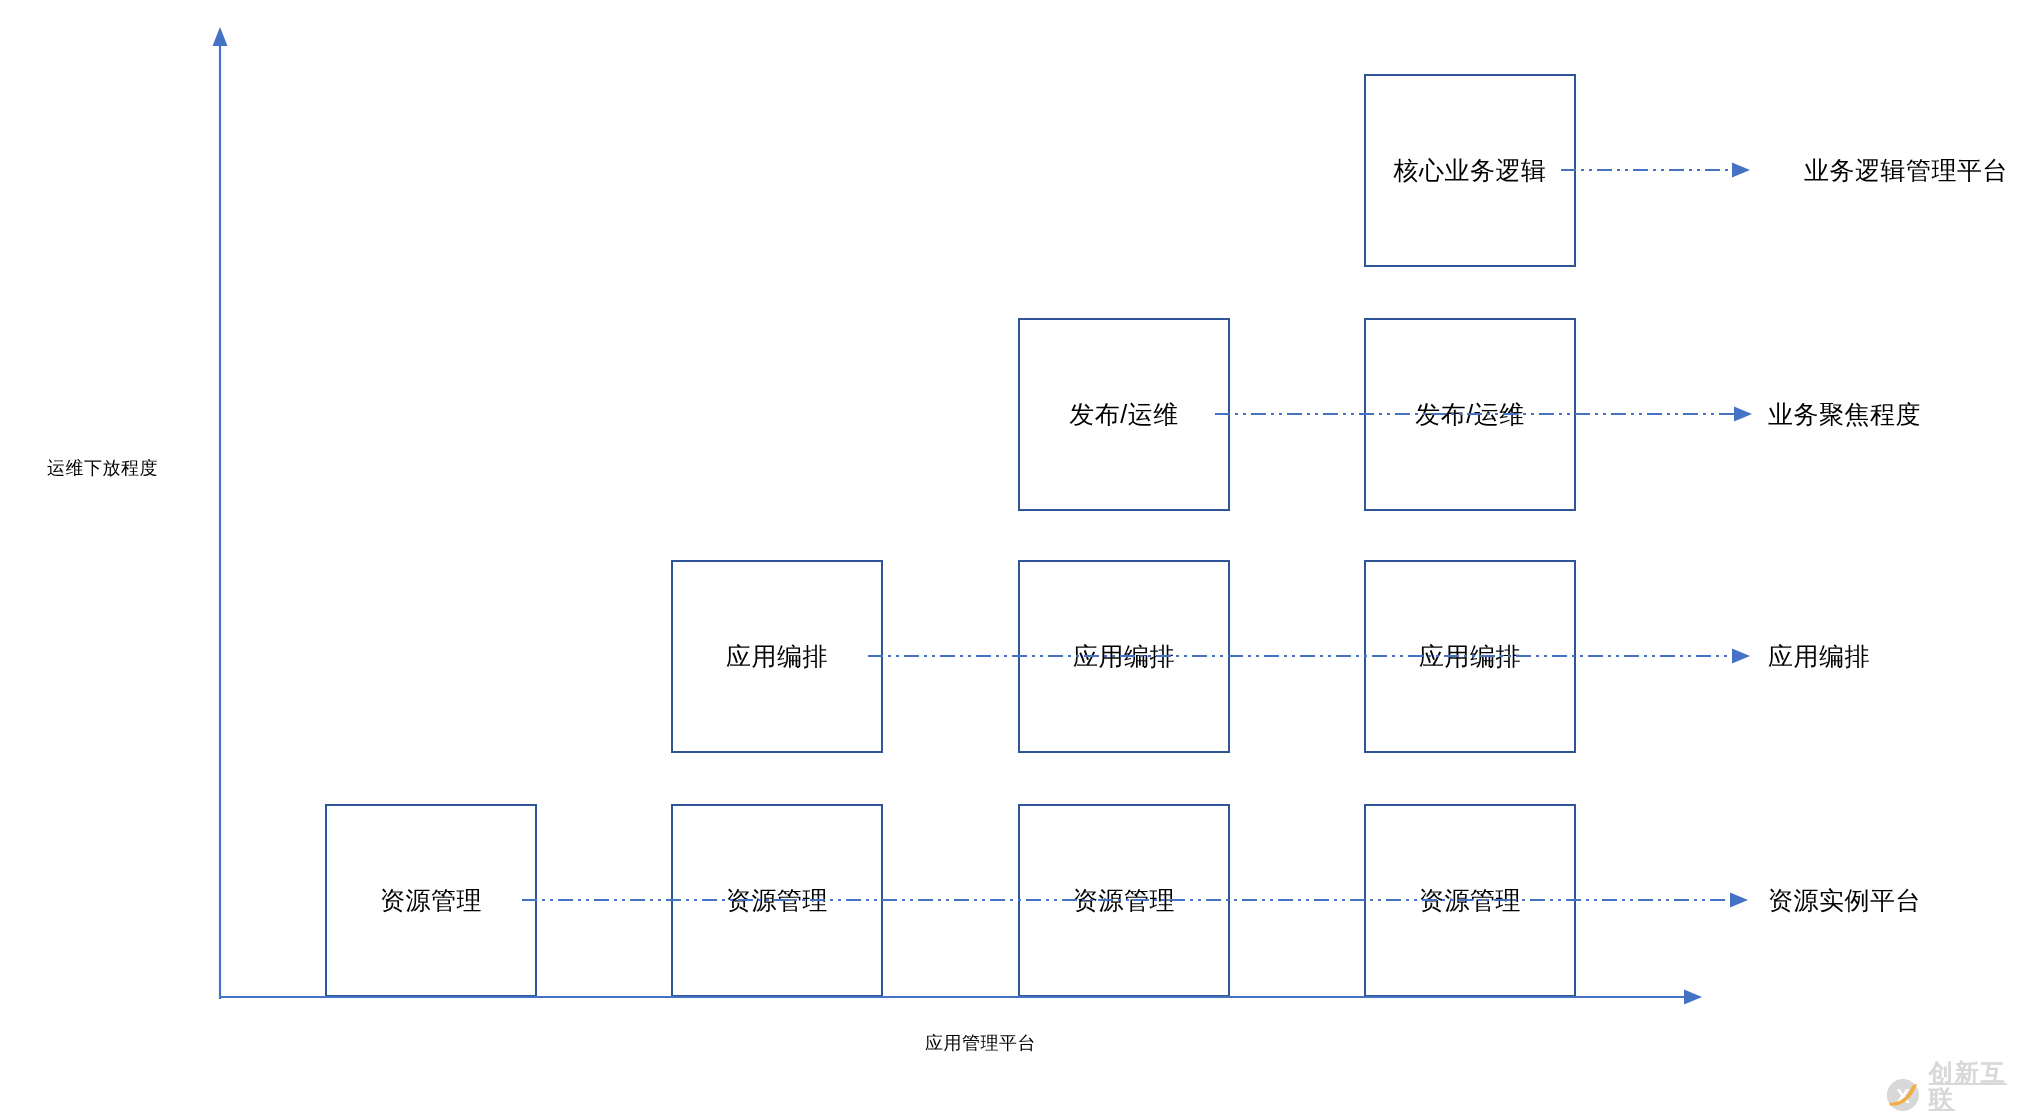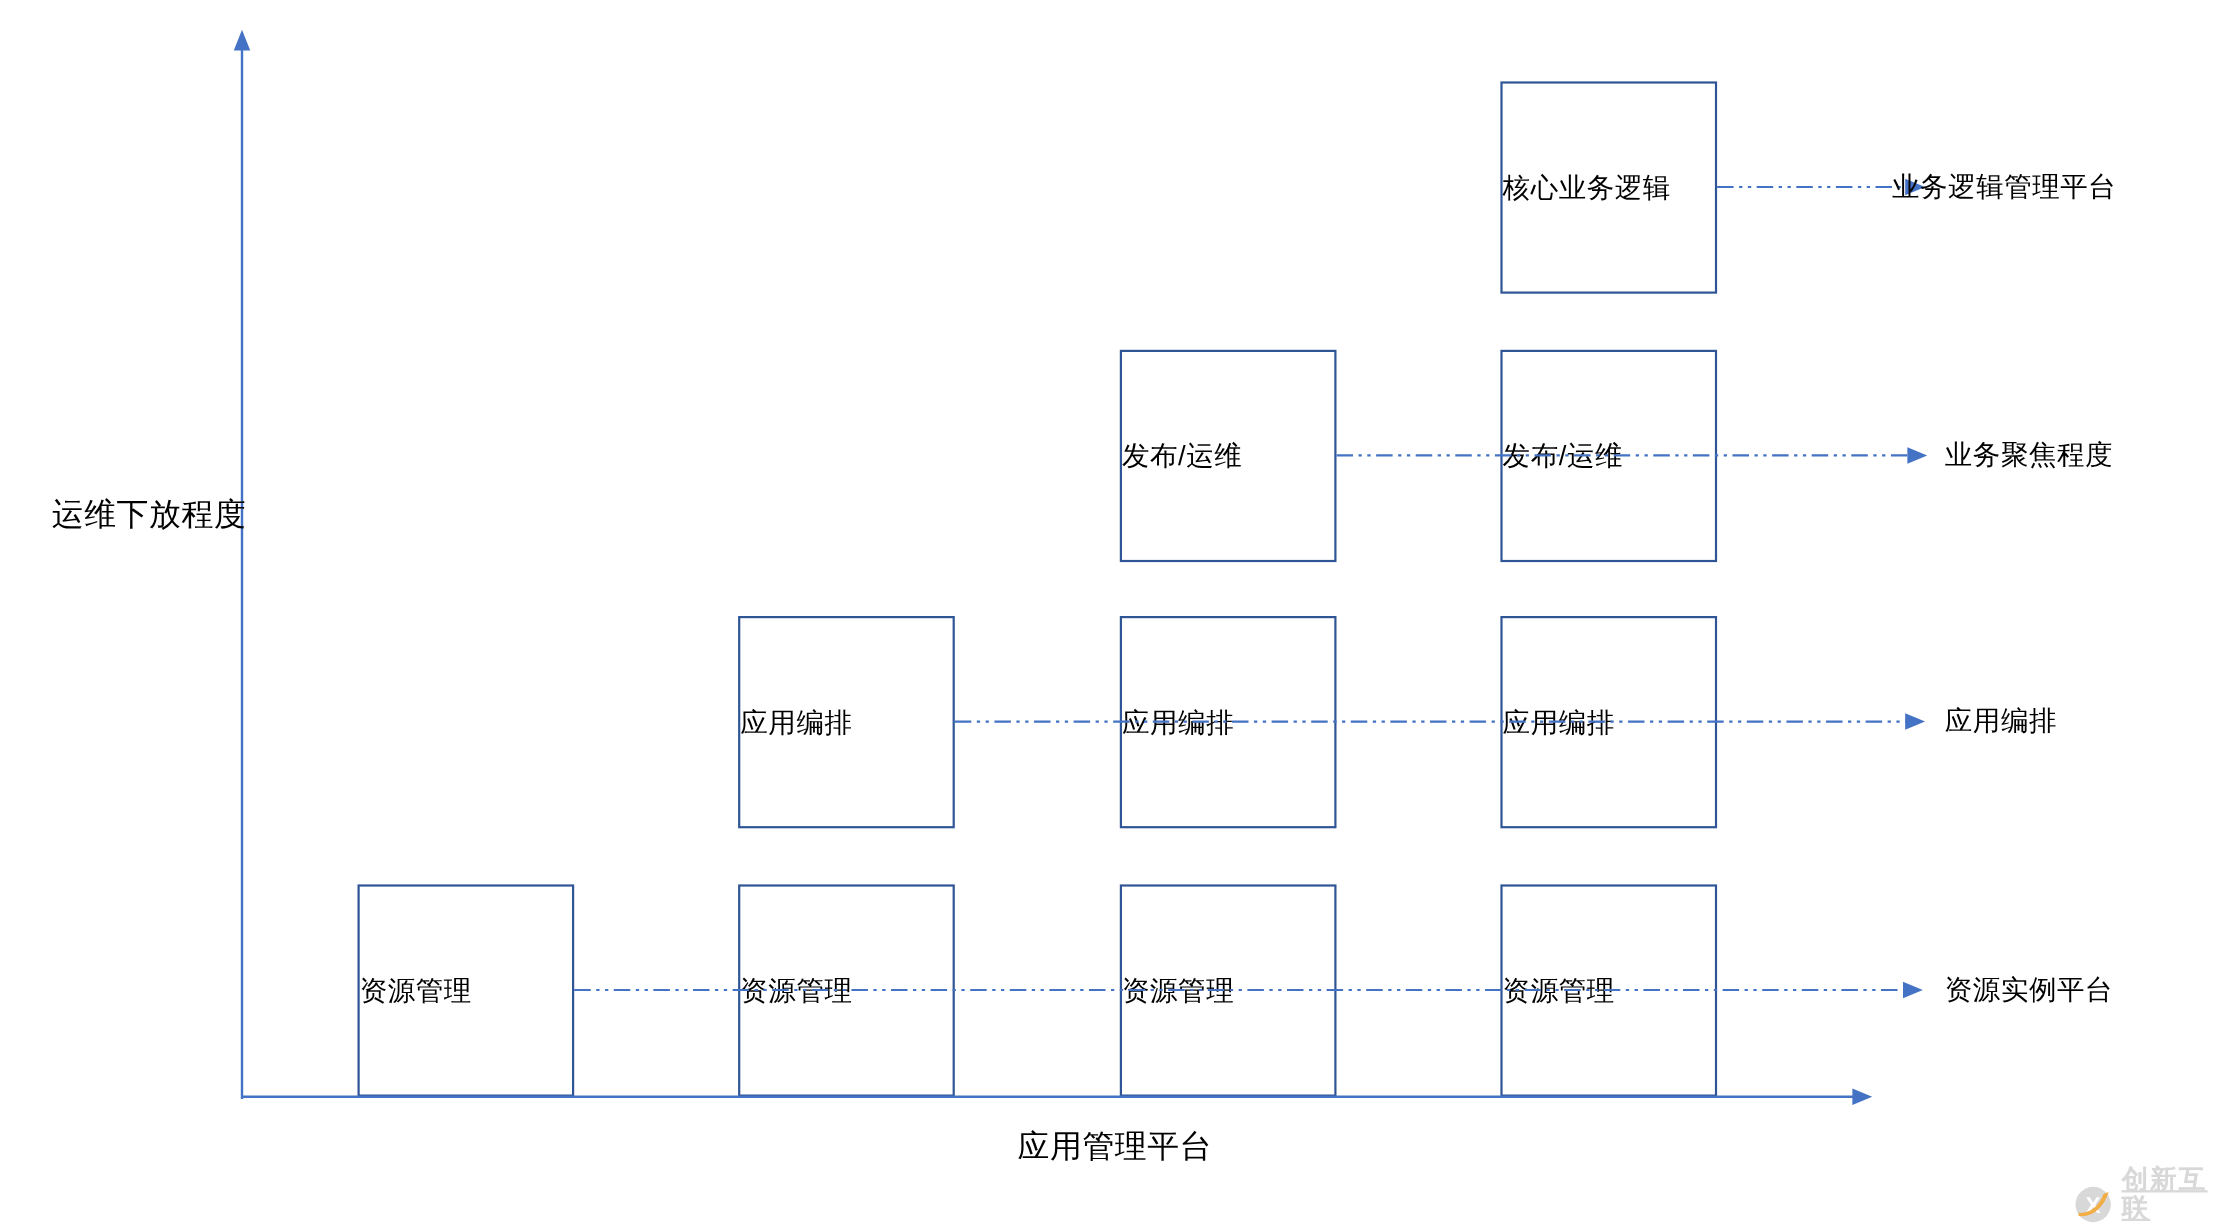"核心业务逻辑" .box { justify-content: flex-start -> center; width: 197px -> 212px }
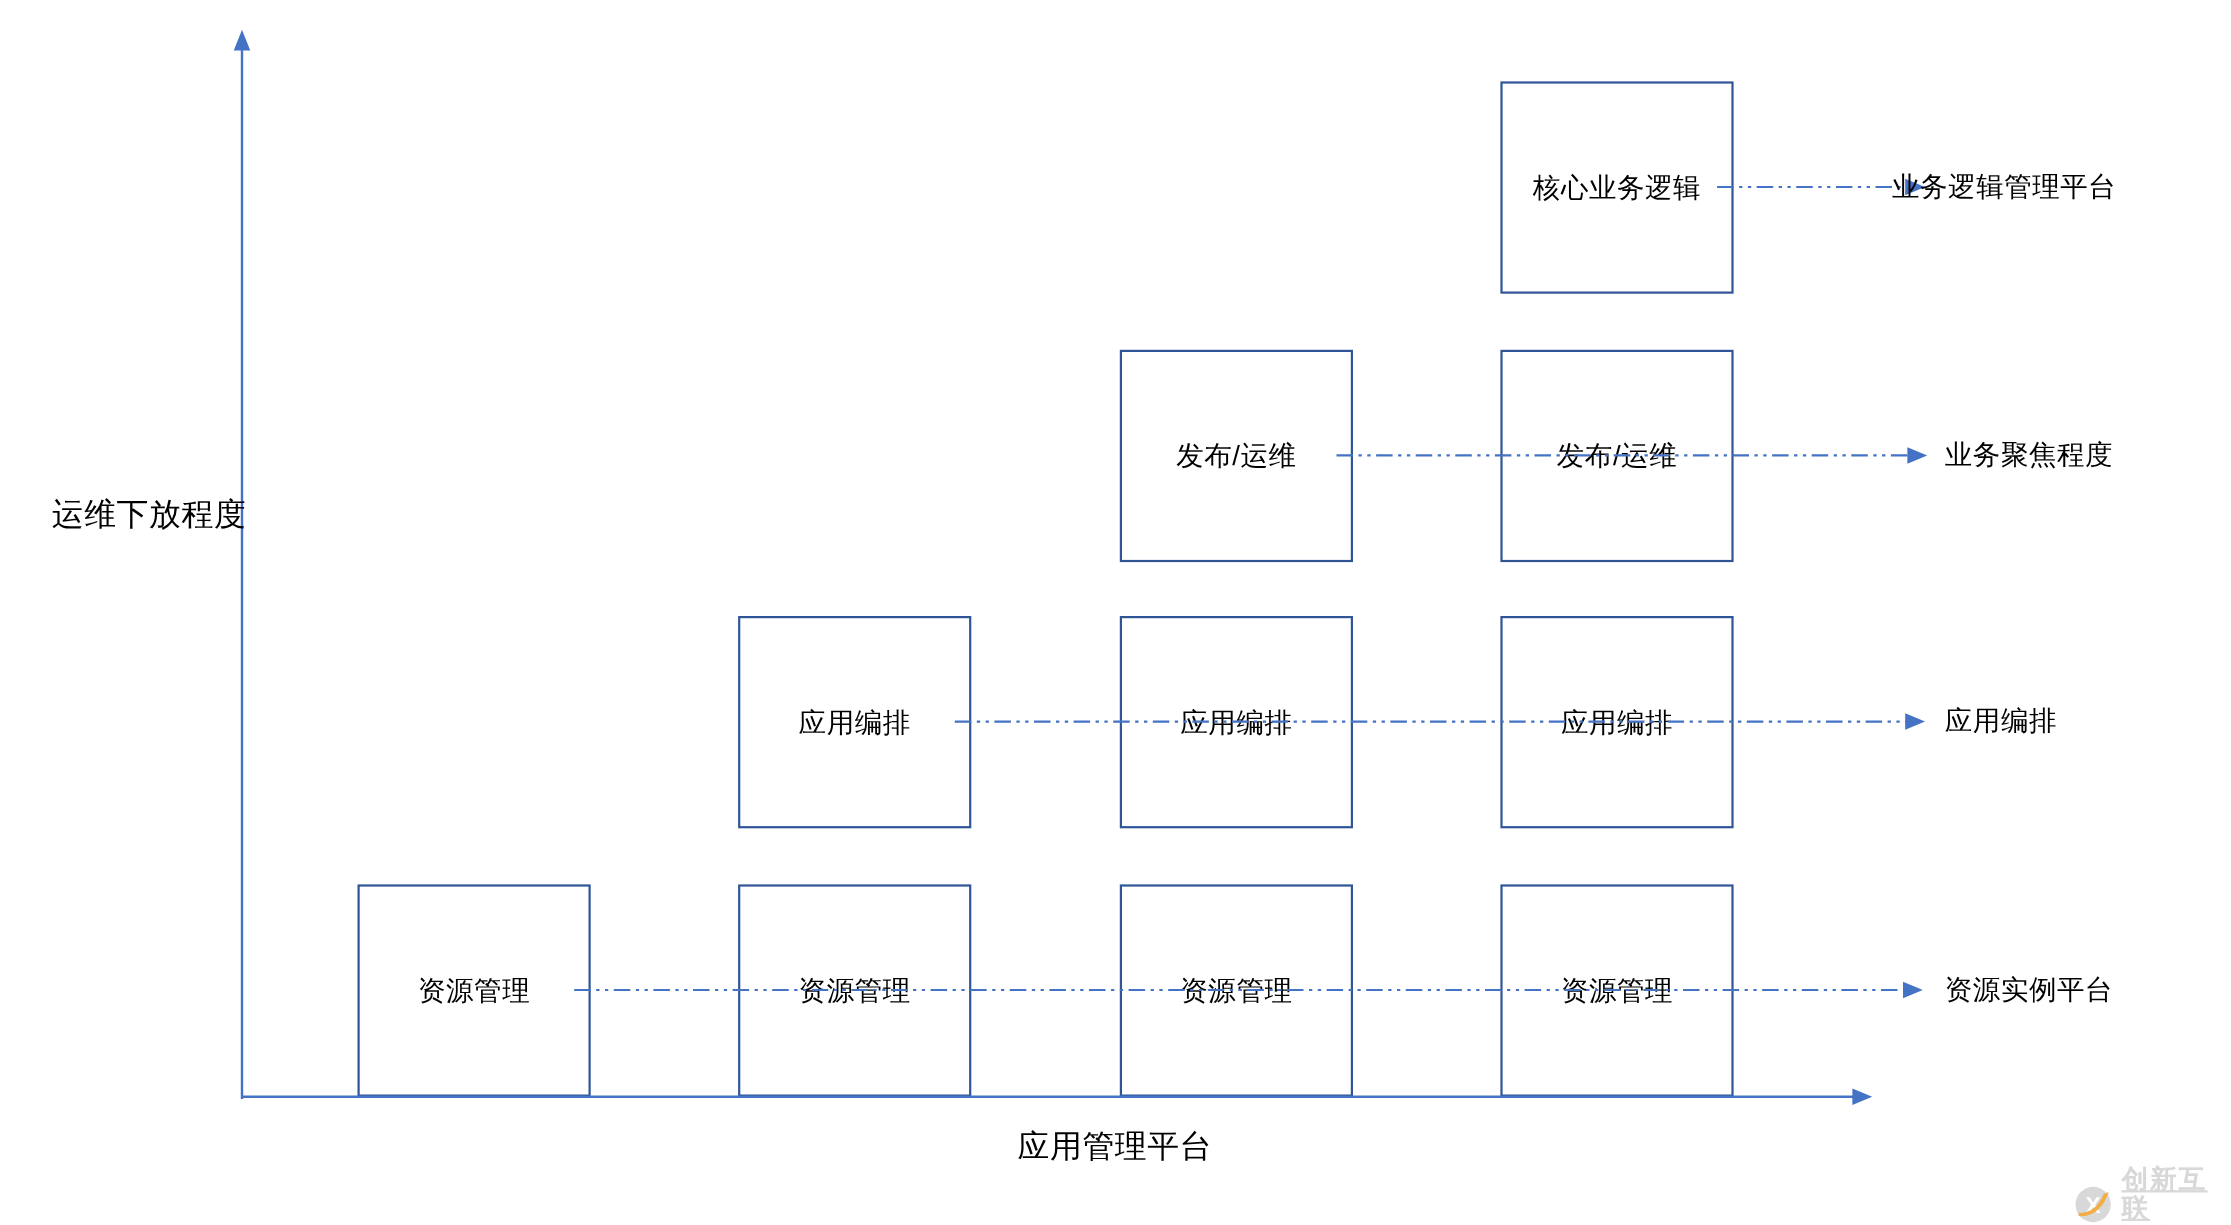"业务逻辑管理平台" div.plabel { left: 1720px -> 1804px }
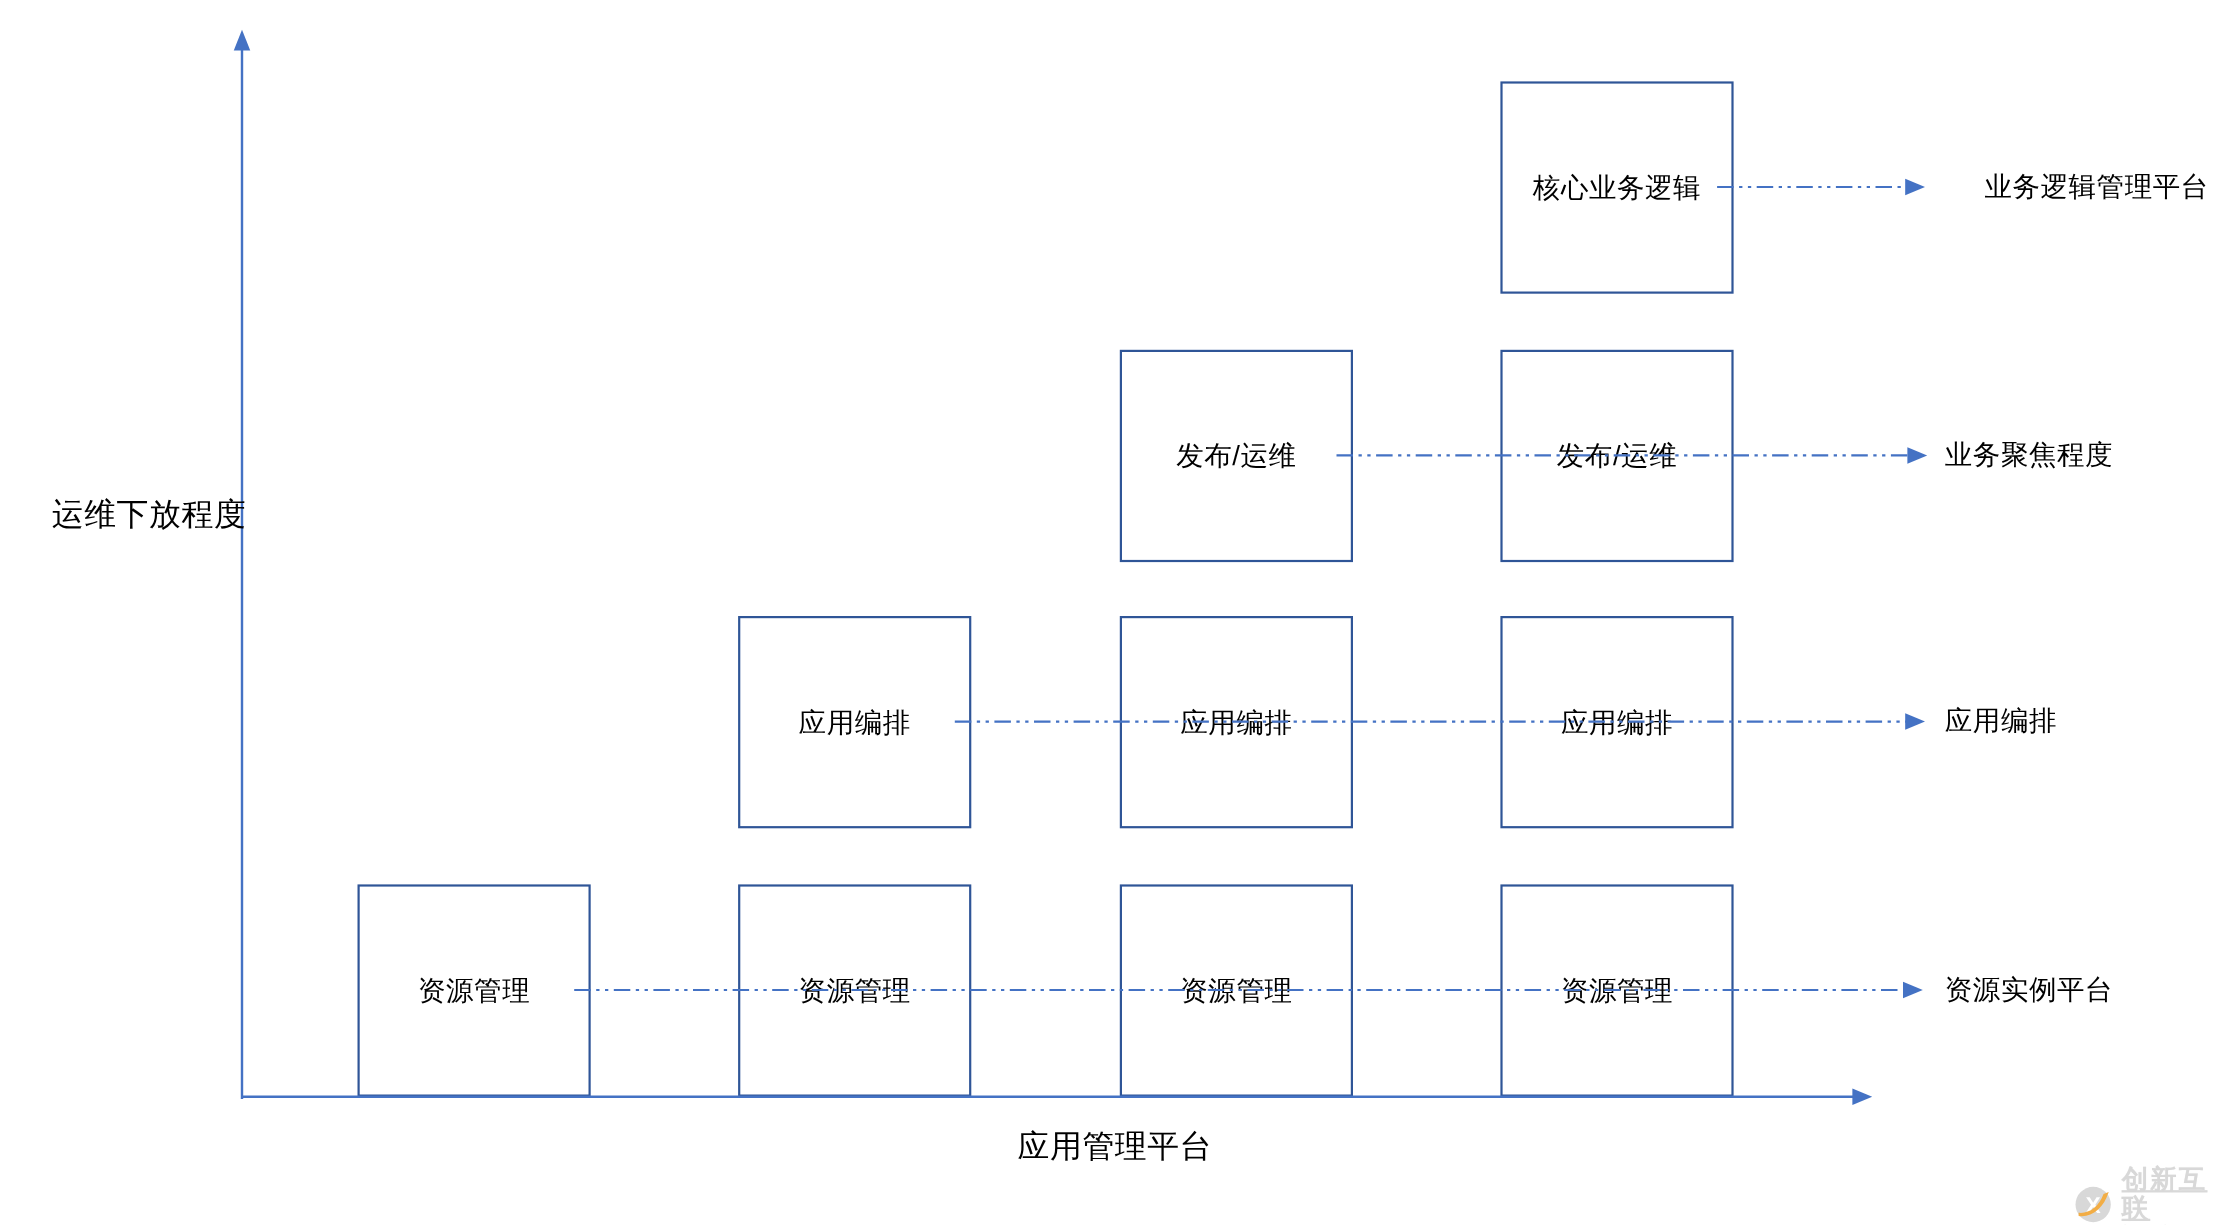"运维下放程度" .axis-label { font-size: 29px -> 18px }
